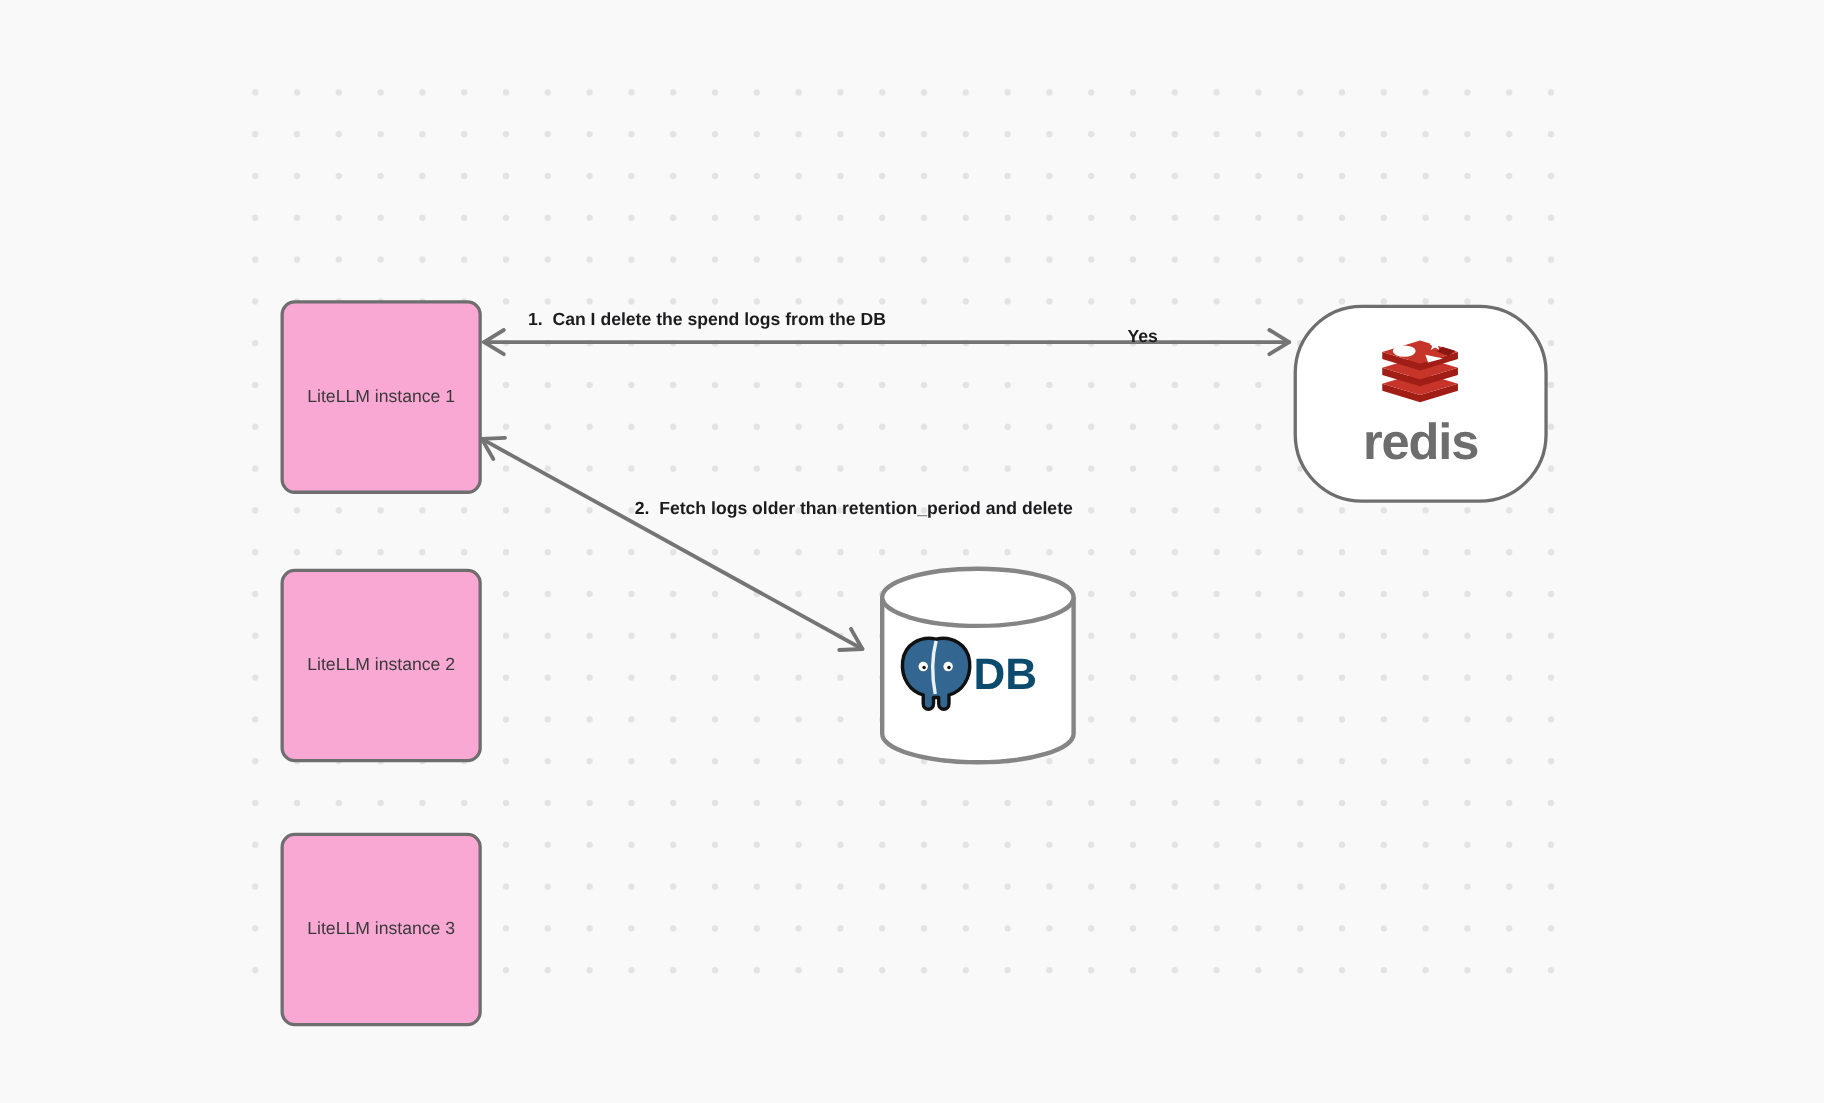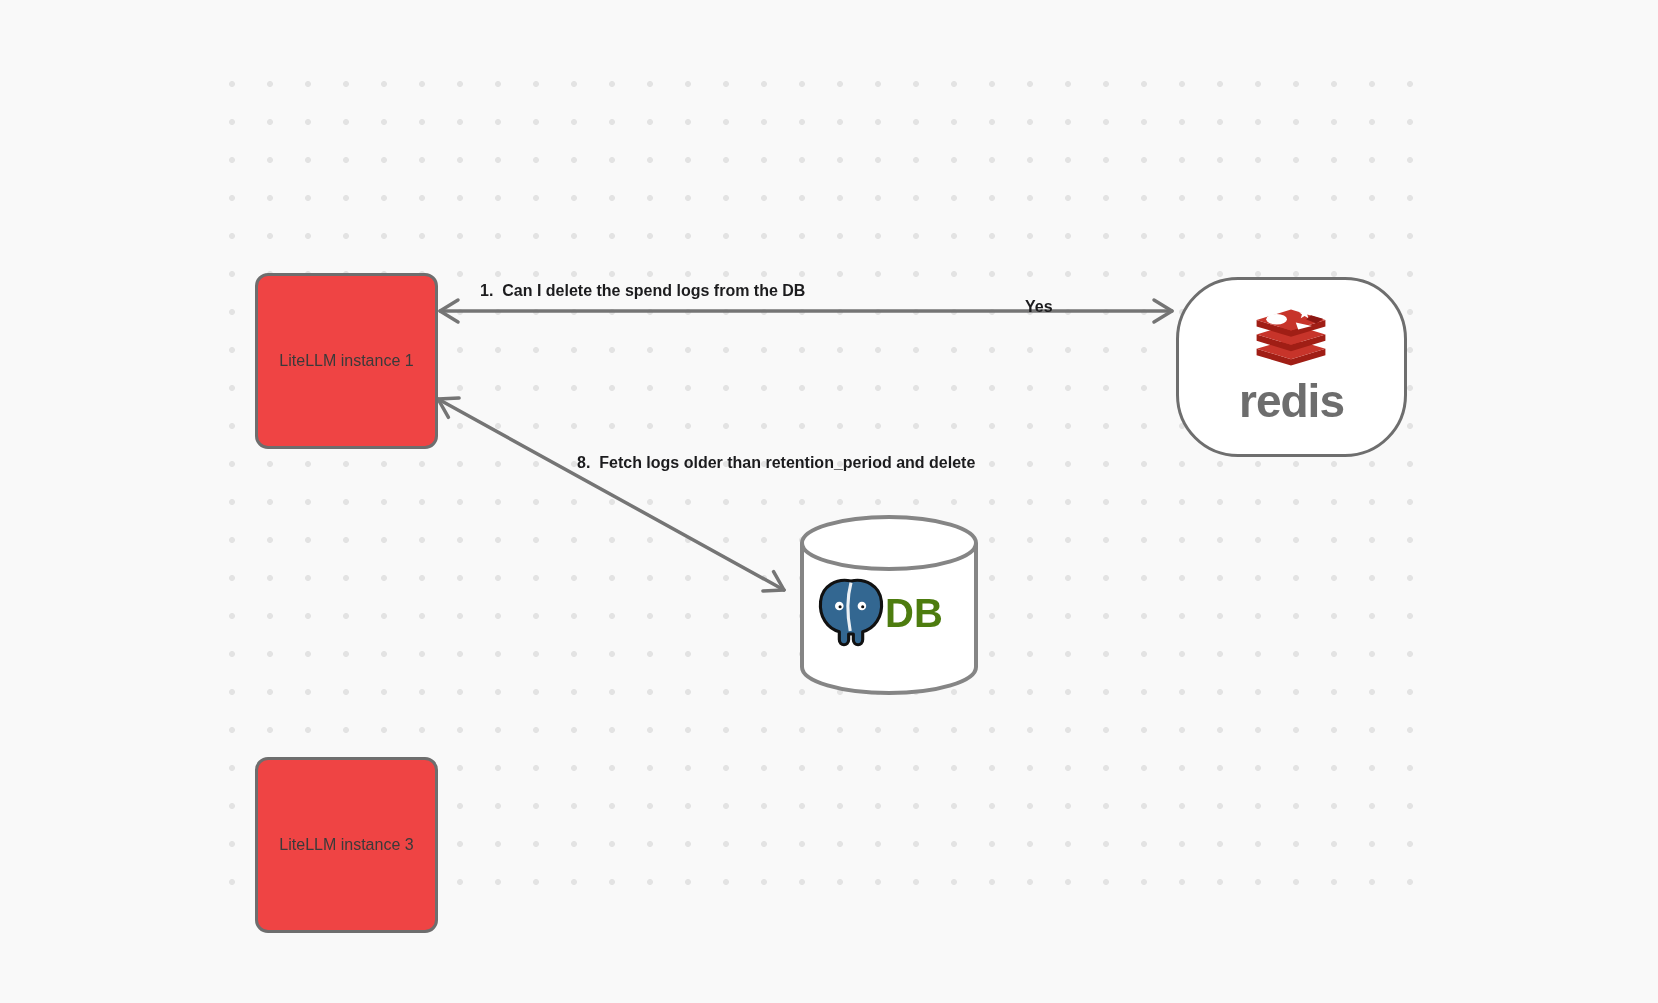"LiteLLM instance 1" .inst { background: #ef4444 -> #f9a8d4 }
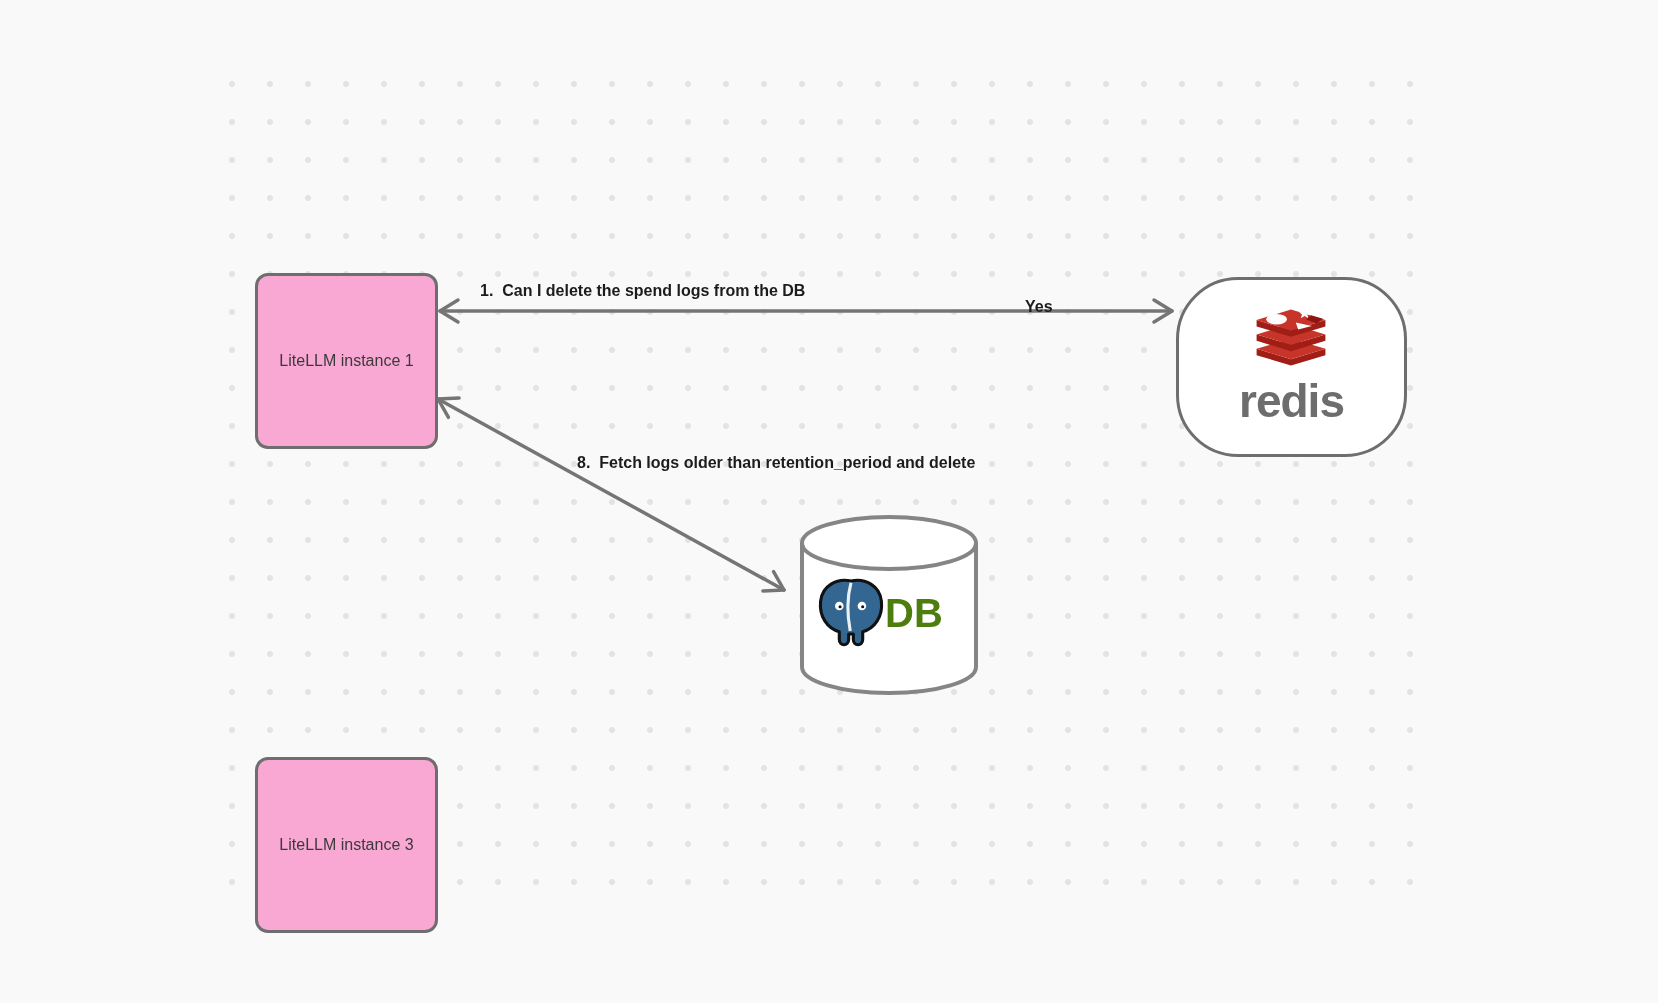"8. Fetch logs older than" div.msg { text: 8 -> 2 }
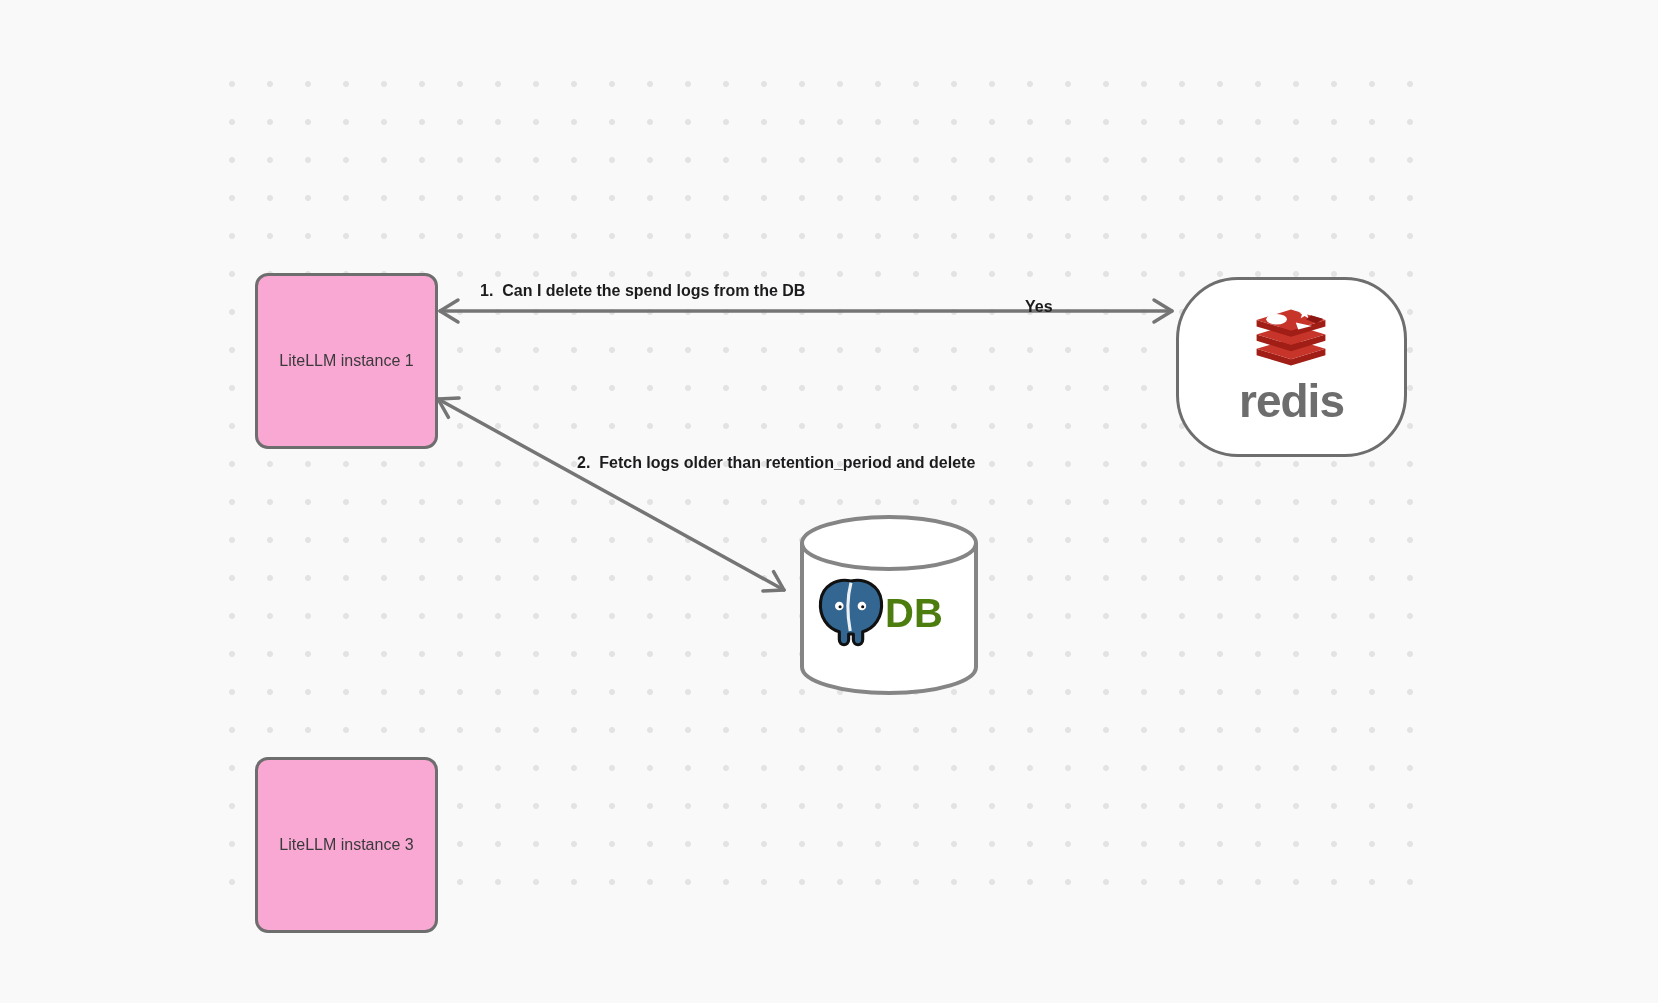"LiteLLM instance 2" div.inst { html: none -> <div> <span>LiteLLM instance 2</span> </div> }
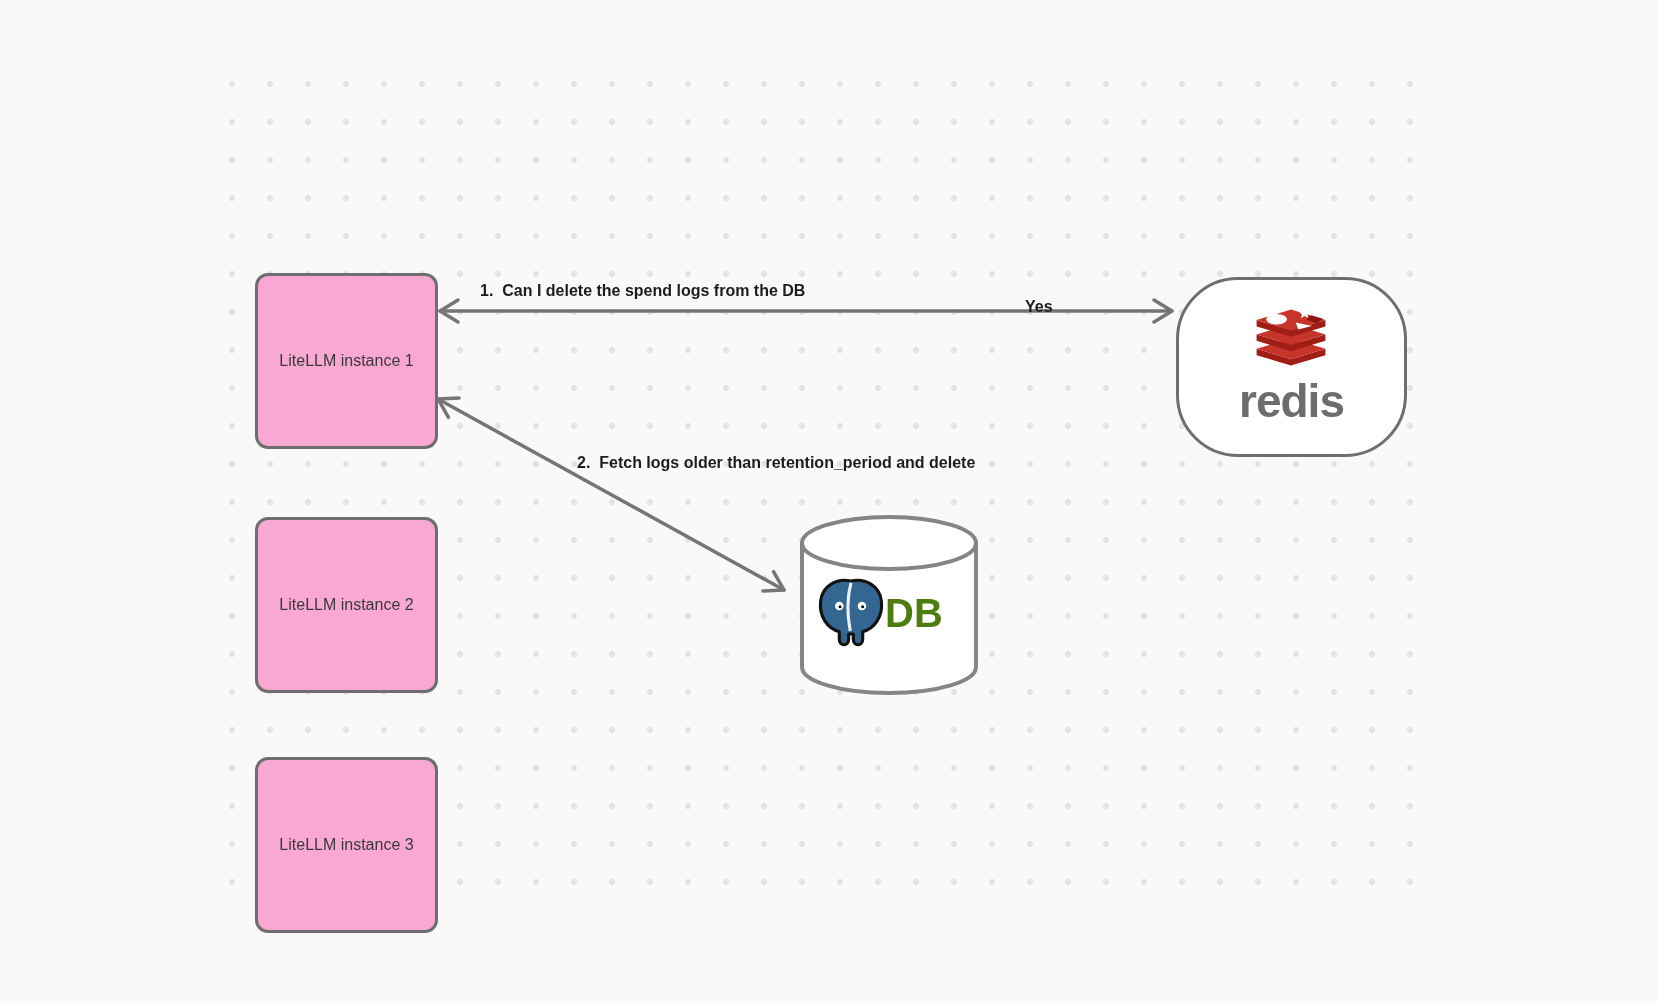"DB" .db-label { color: #4d7c0f -> #0c4a6e }
